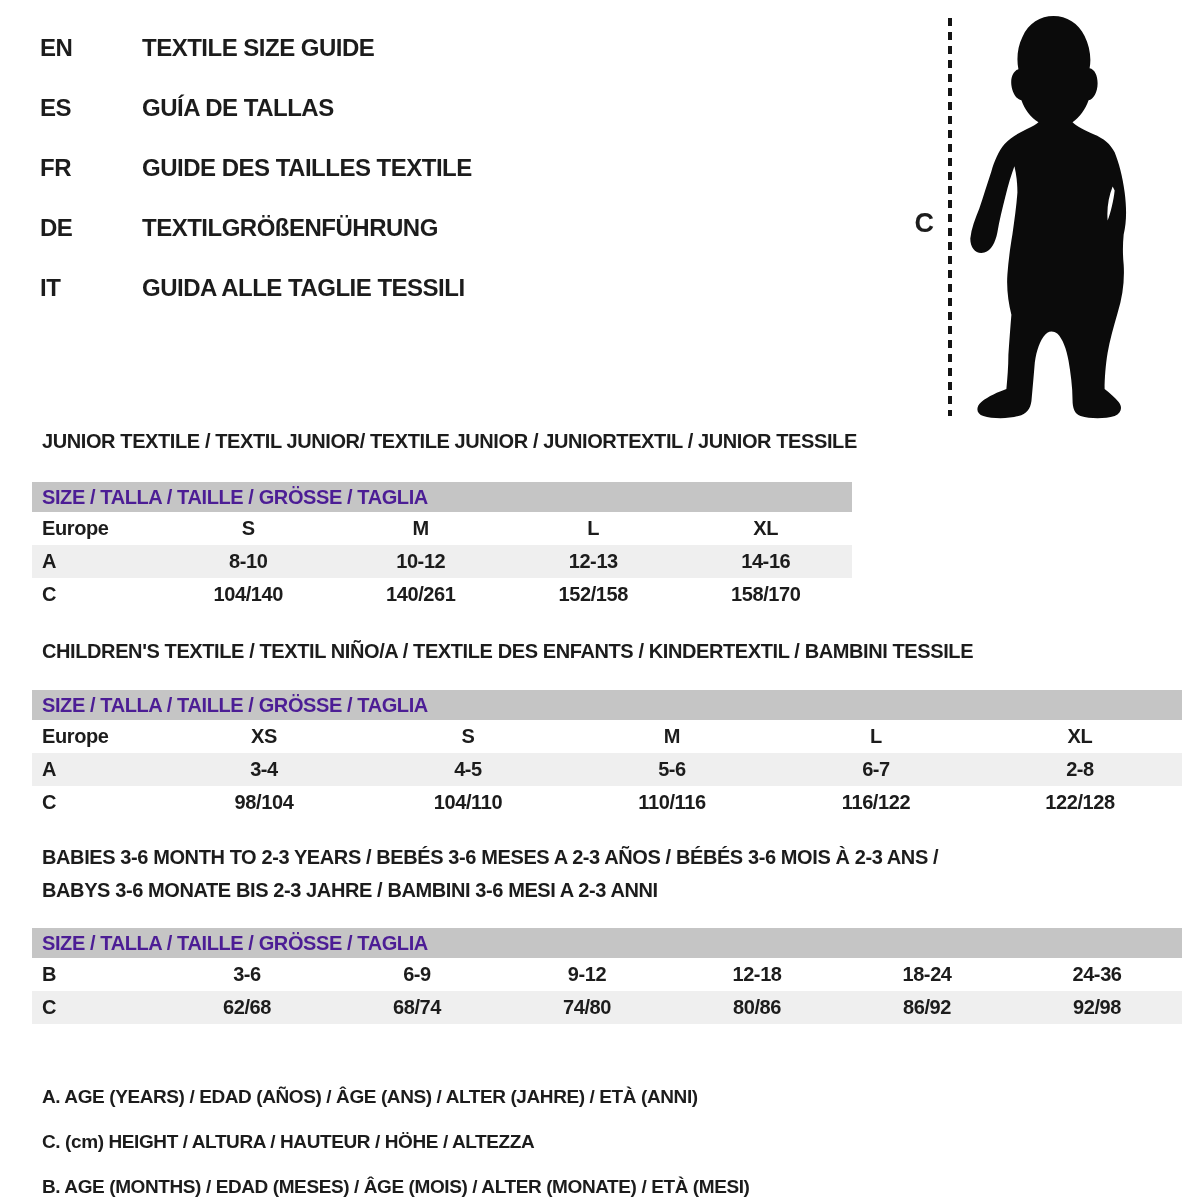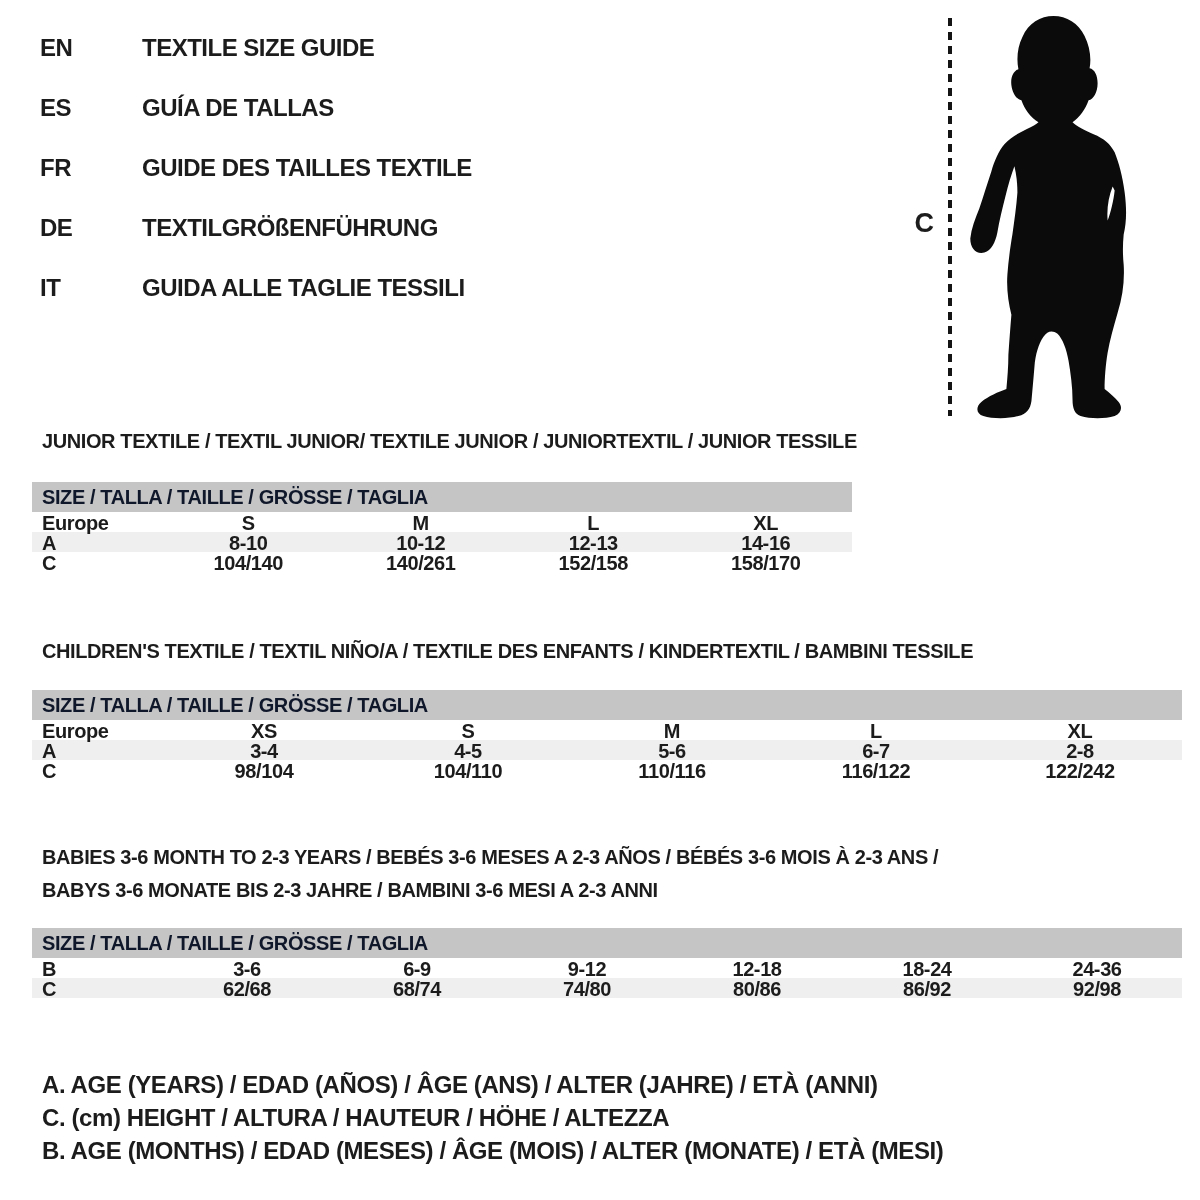"SIZE / TALLA / TAILLE" .t-head { color: #0f172a -> #4c1d95 }
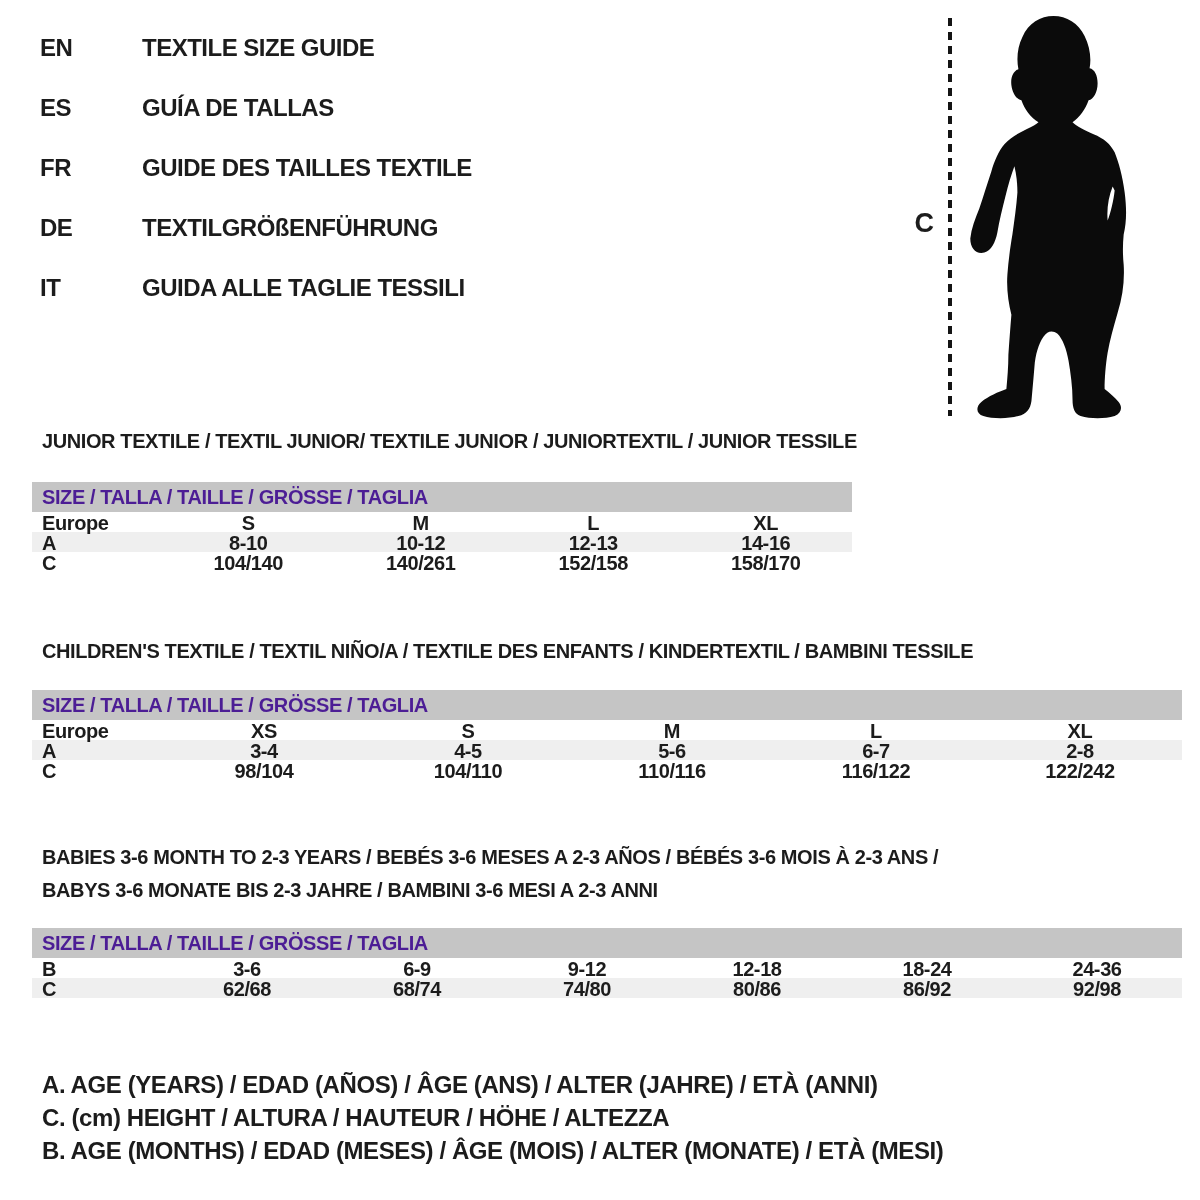"Europe" .t-row { height: 20px -> 33px }
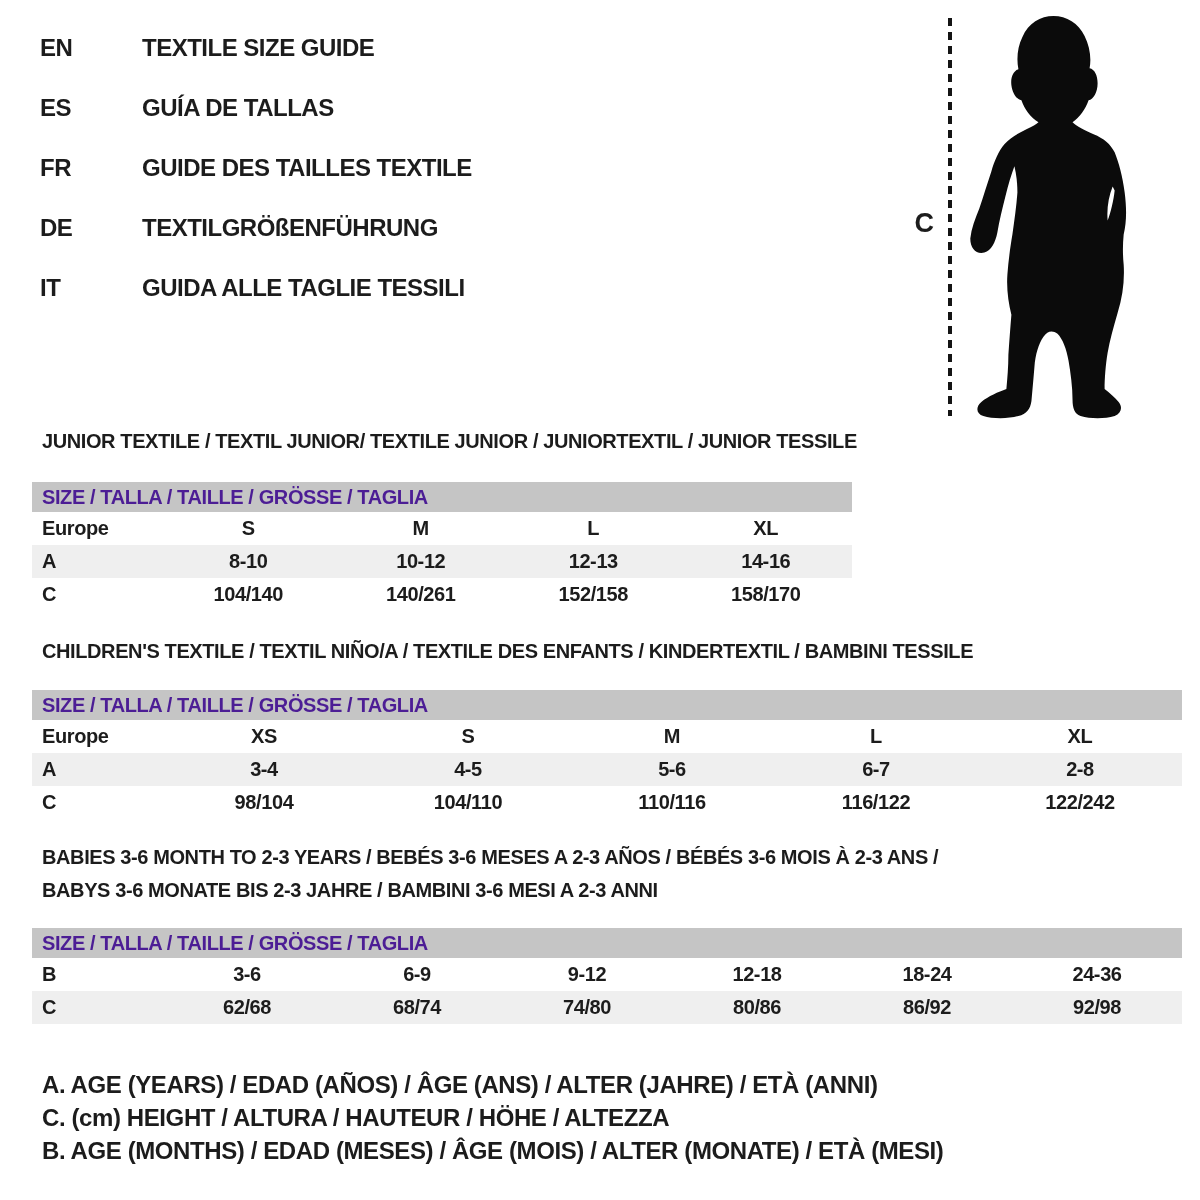"122/242" span.cell { text: 122/242 -> 122/128 }
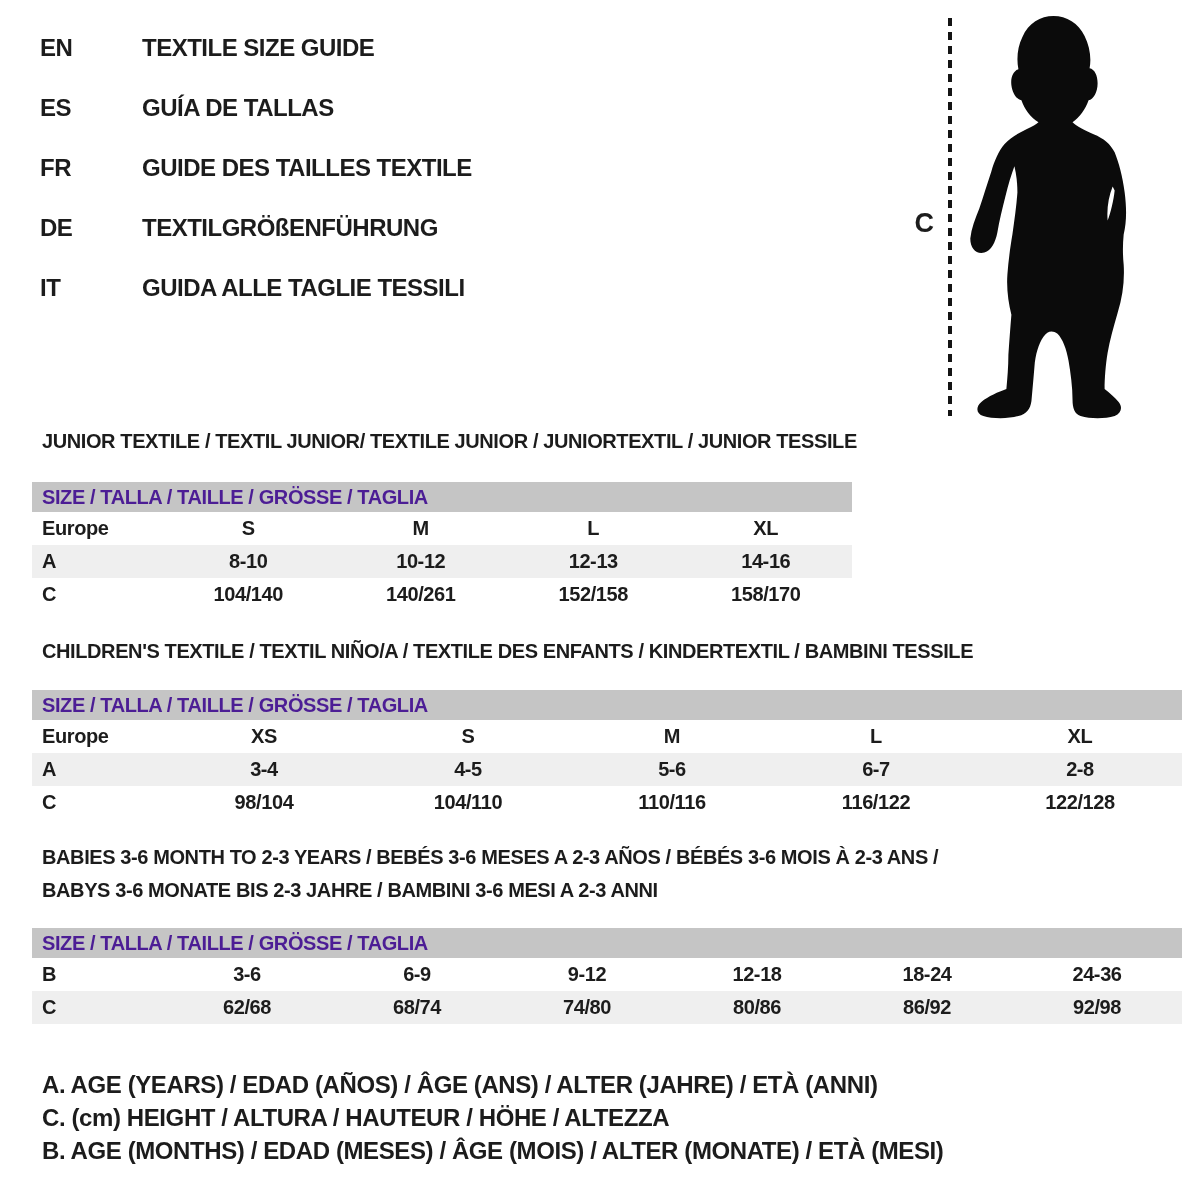"A. AGE (YEARS) / EDAD" .legend-line { font-size: 24px -> 19px; margin-top: none -> 12px }
